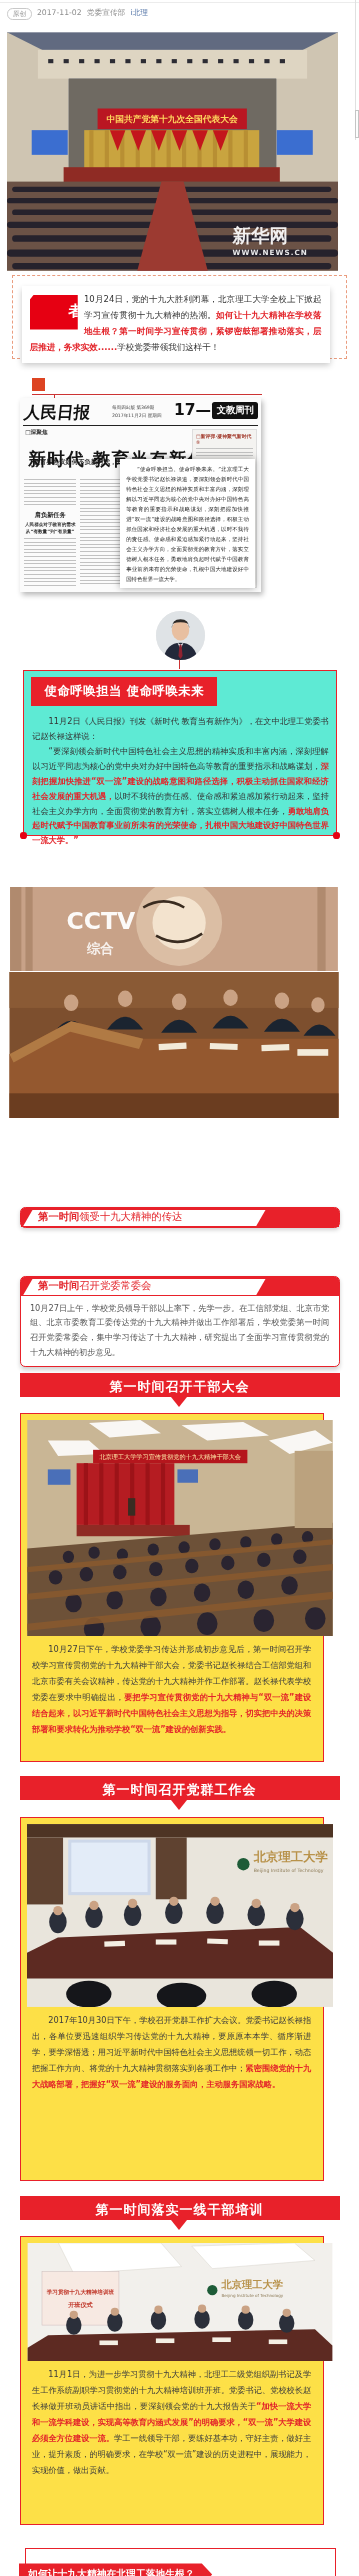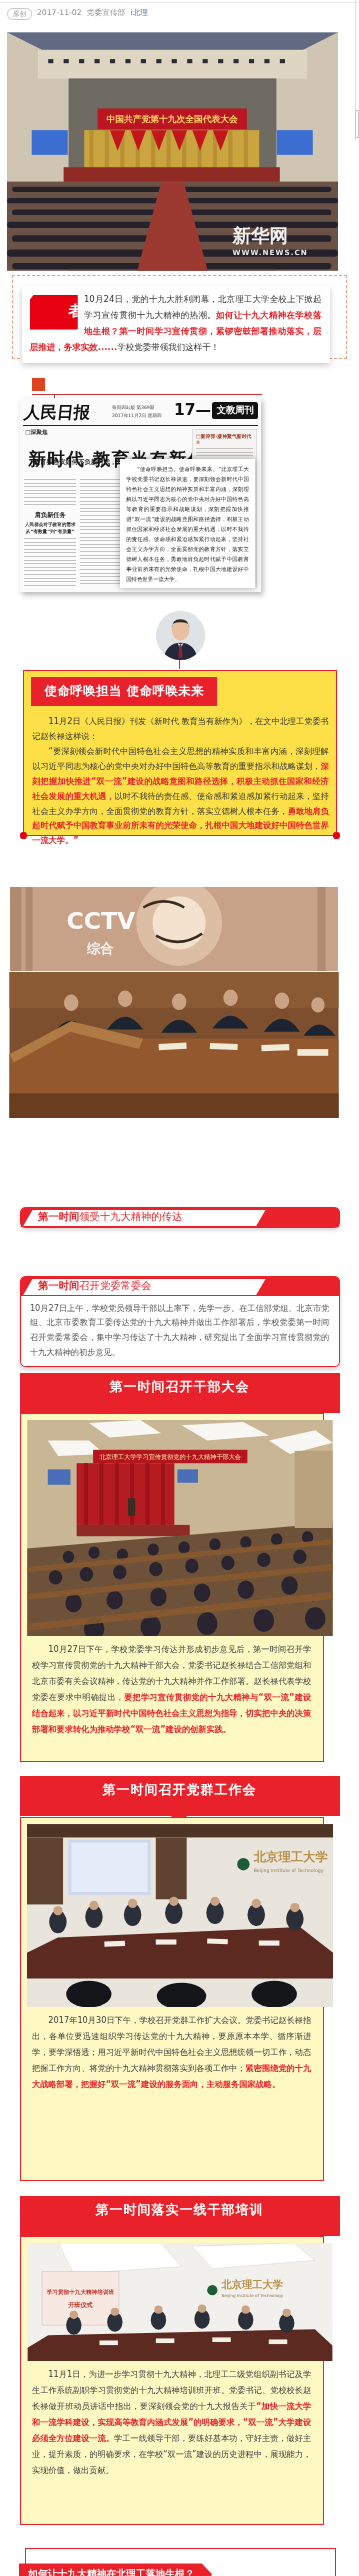"使命呼唤担当 使命呼唤未来" .qbox { background: #fde047 -> #5eead4 }
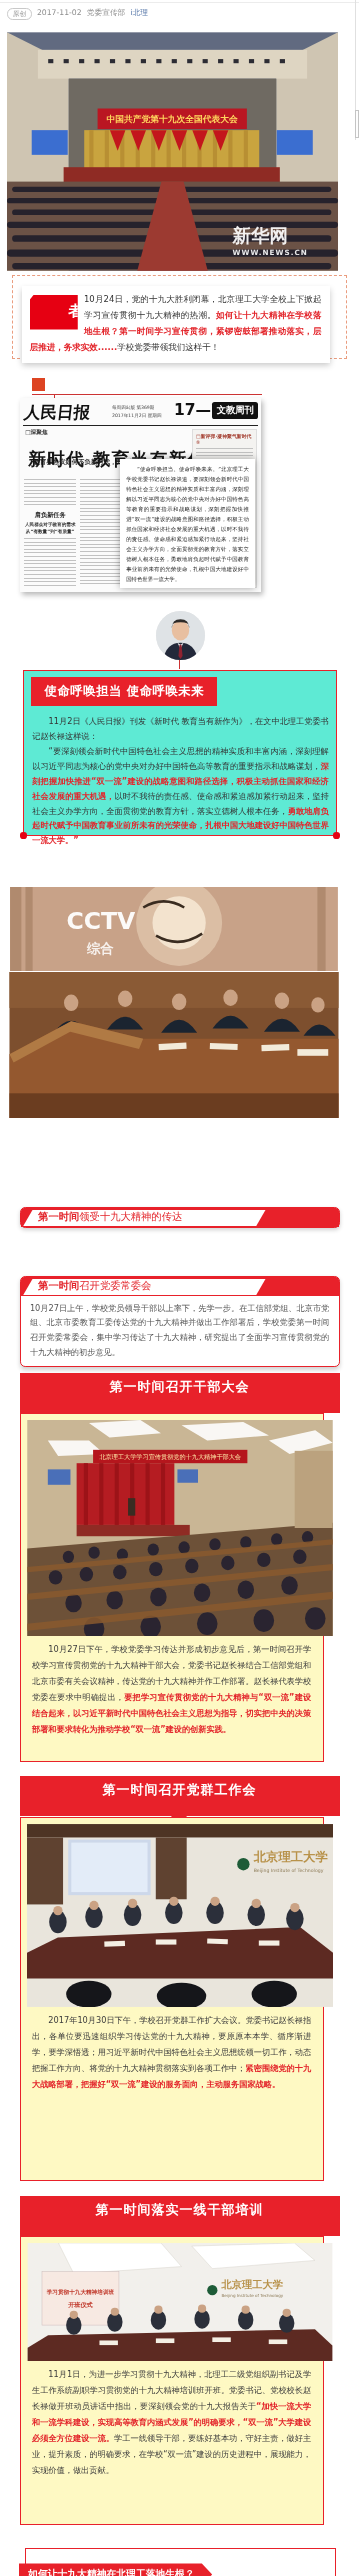"第一时间召开干部大会" .bbar { height: 40px -> 24px }
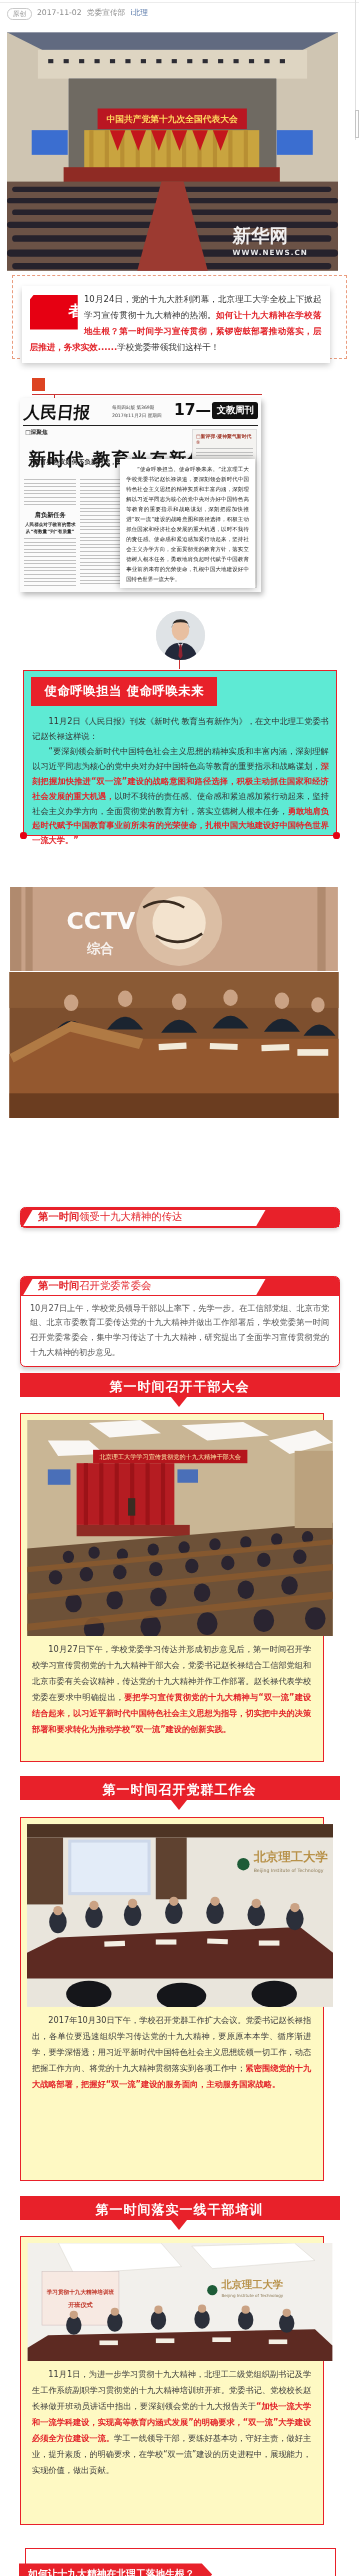"10月27日下午，学校党委学习传达并形成初步意见后，第一时间召开学校学习宣传贯彻" .rcont { background: #fef9c3 -> #fde047 }
